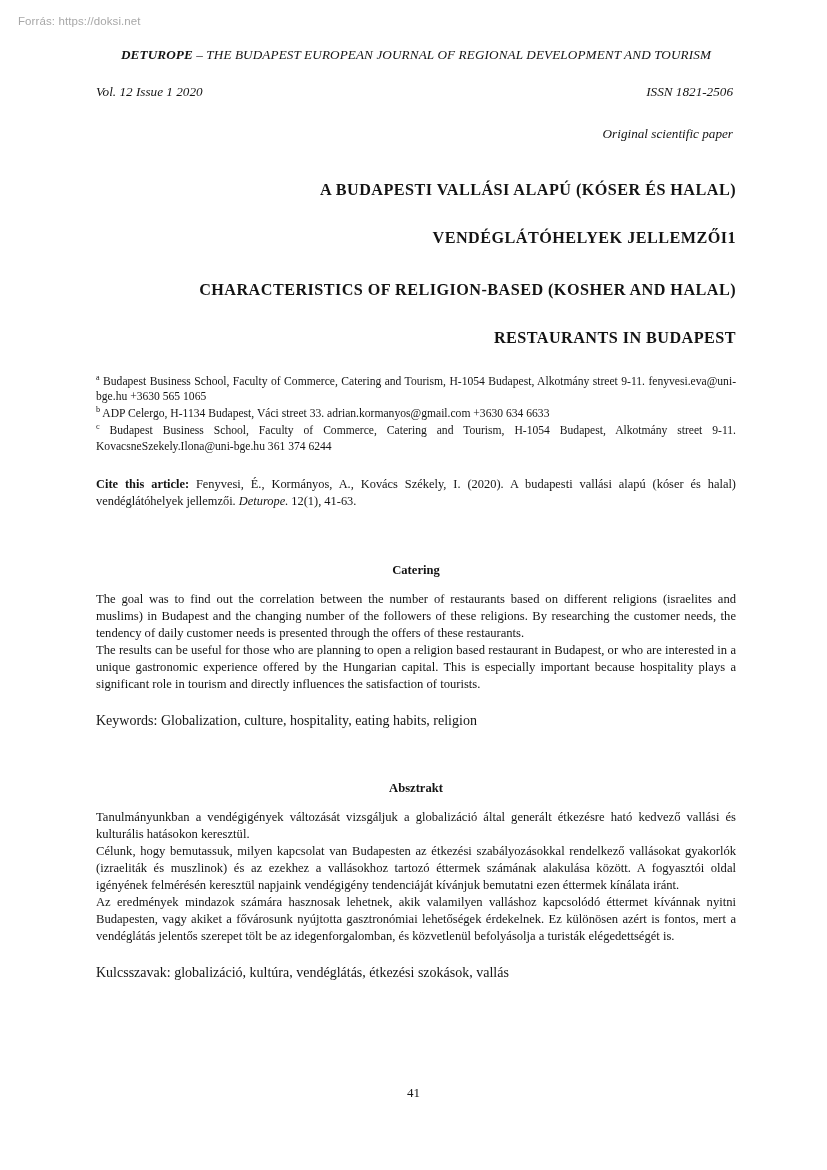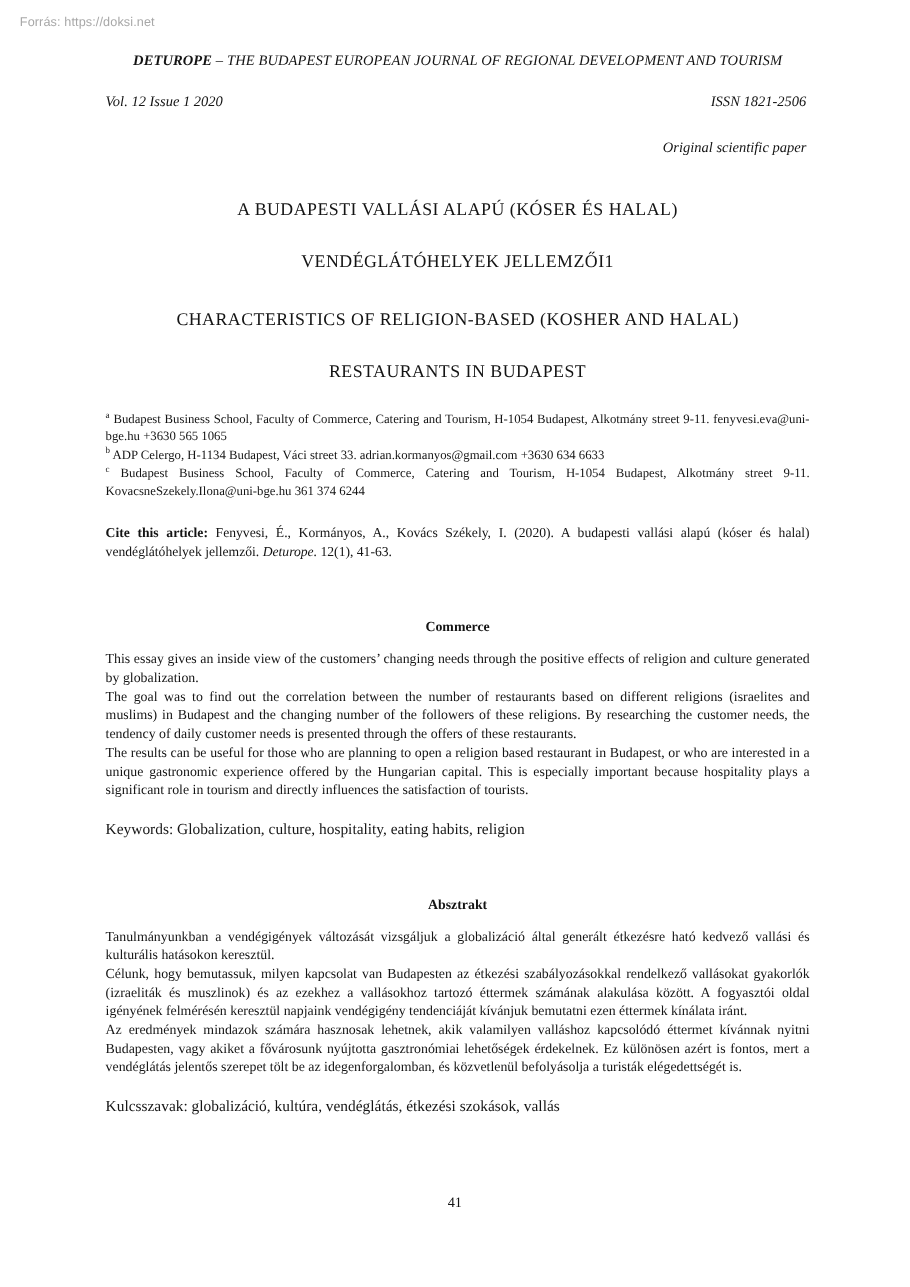"A BUDAPESTI VALLÁSI ALAPÚ (KÓSER" .title-line { font-weight: normal -> bold; text-align: center -> right }
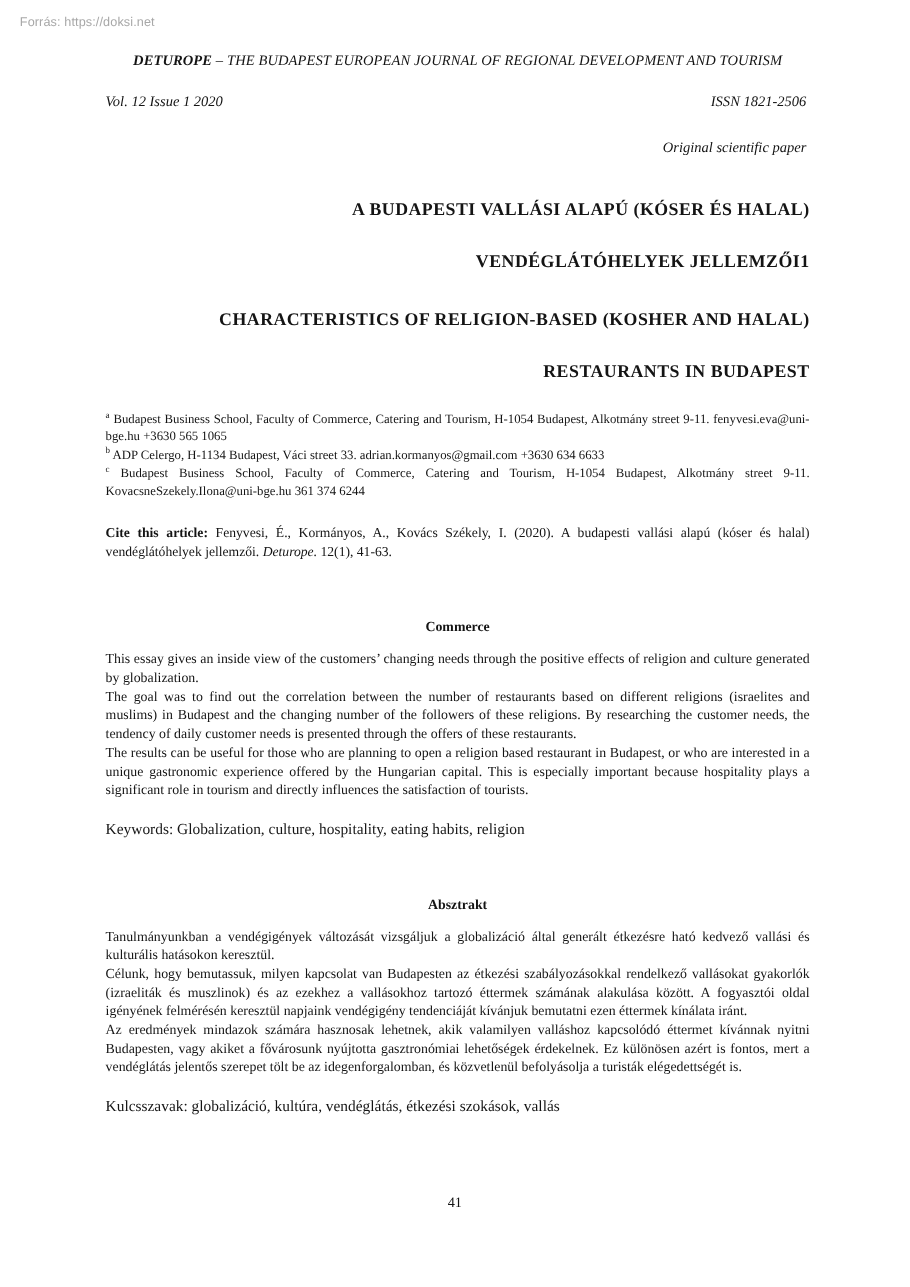"Commerce" div.section-head { text: Commerce -> Catering }
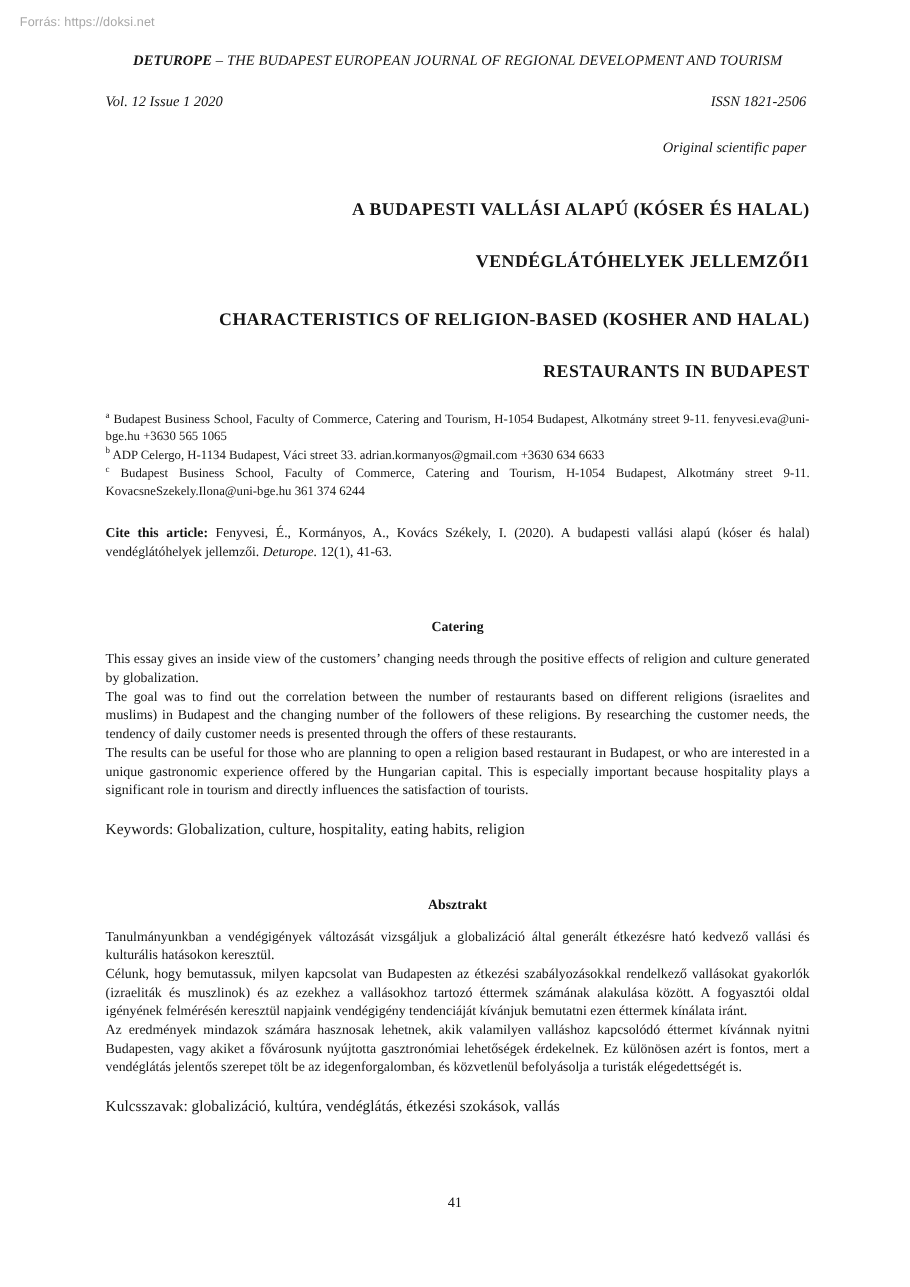"This essay gives an inside" p.abs-para { html: <p>This essay gives an inside view of the customers’ changing needs through the positive effects of religion and culture generated by globalization.</p> -> none }
